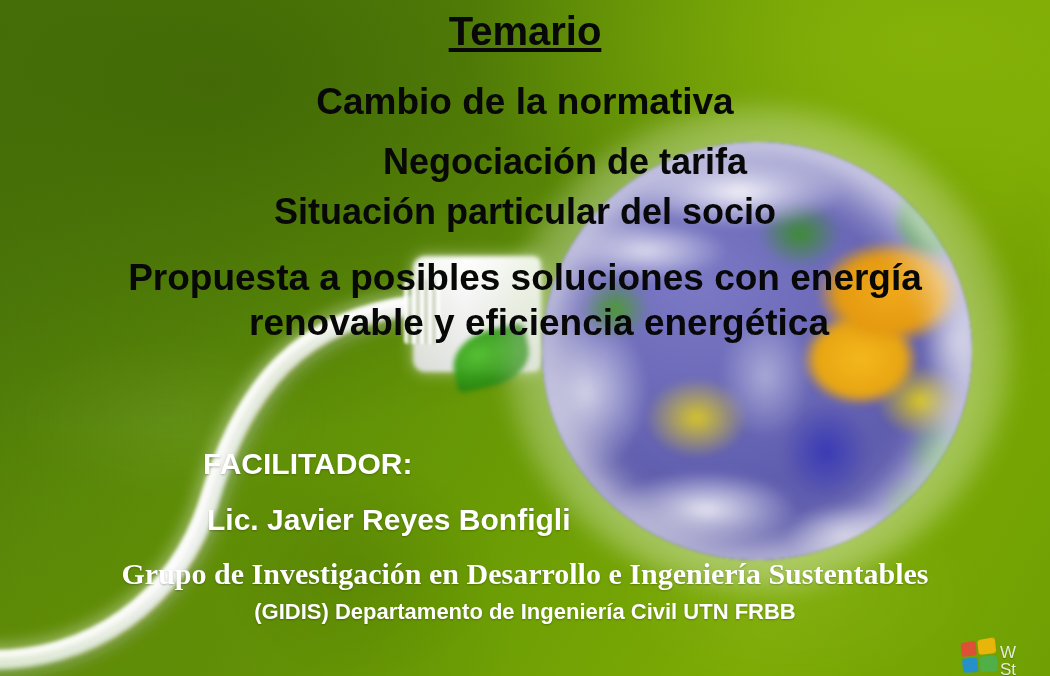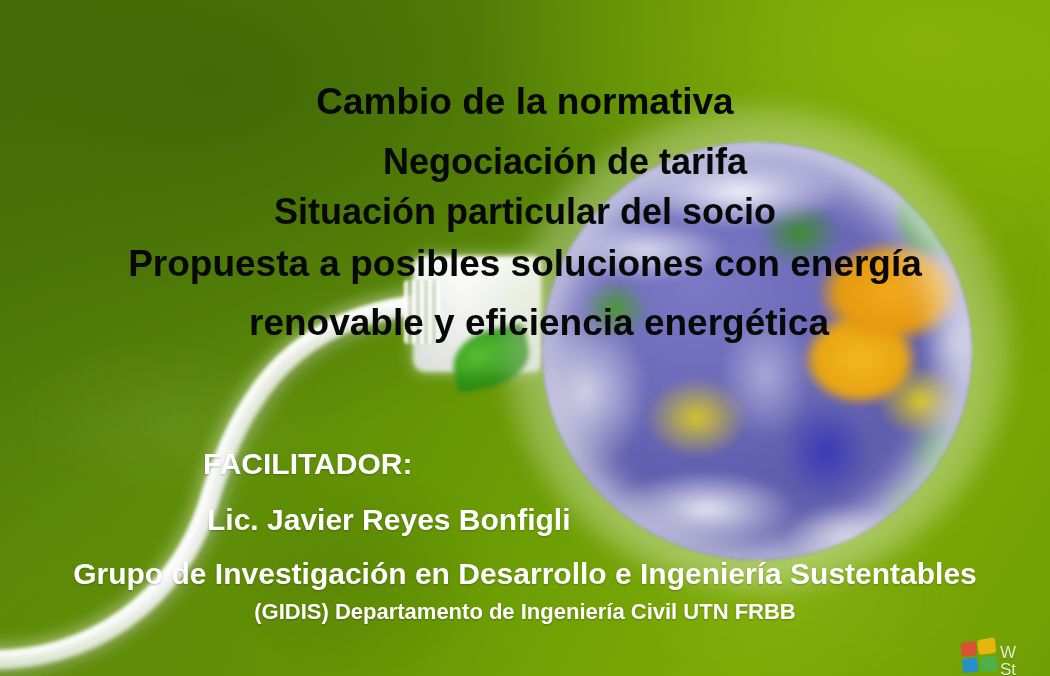"Temario" div.txt { html: none -> <div>Temario</div> }
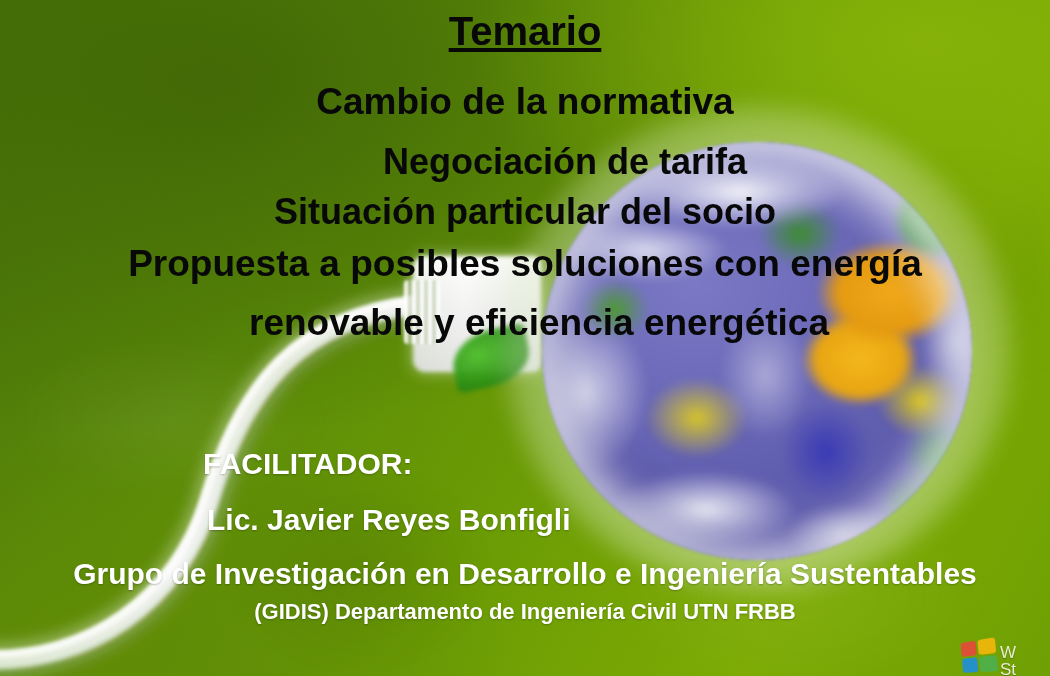"Propuesta a posibles soluciones con" #topic-4a { top: 244px -> 258px }
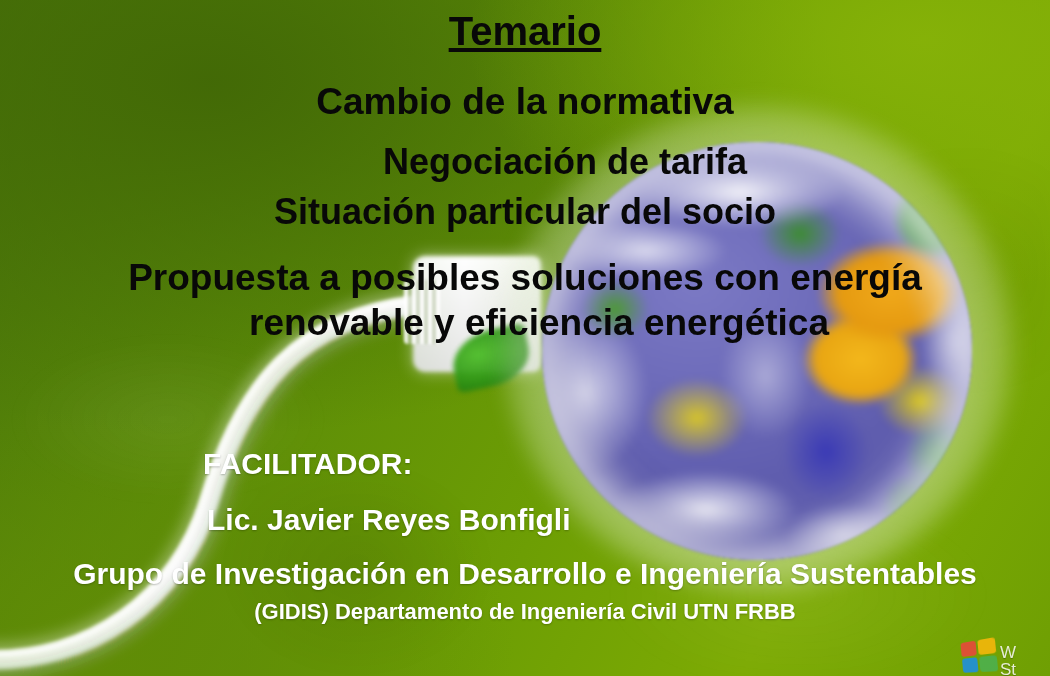"Grupo de Investigación en Desarrollo" #org-1 { font-family: none -> Liberation Serif, serif }
